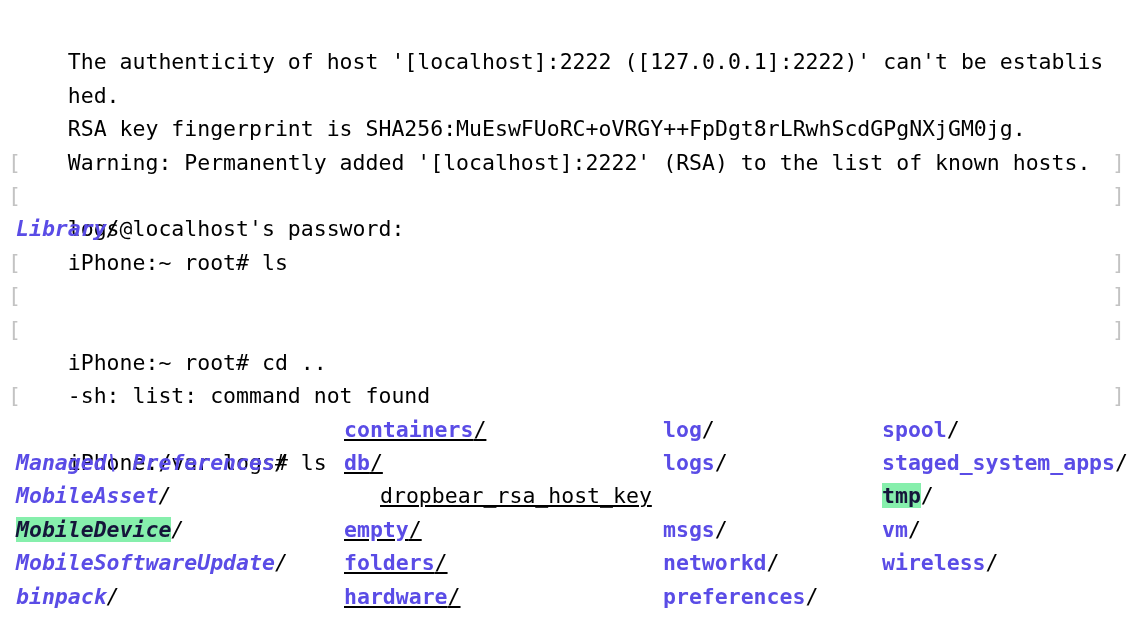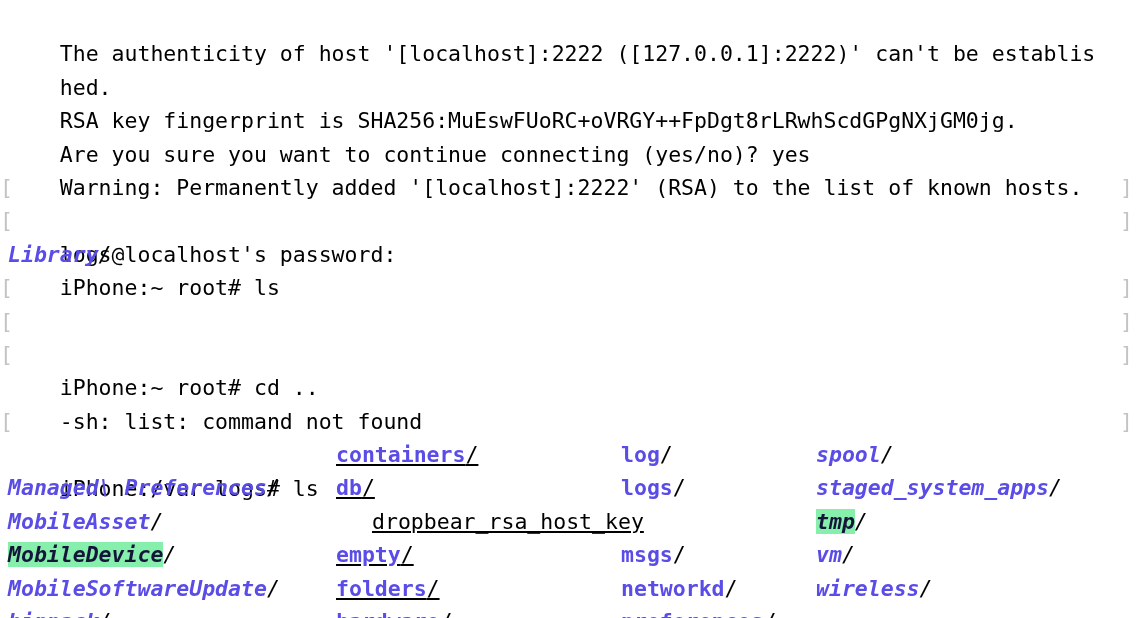"The authenticity of host" #terminal { padding: 4px -> 12px }
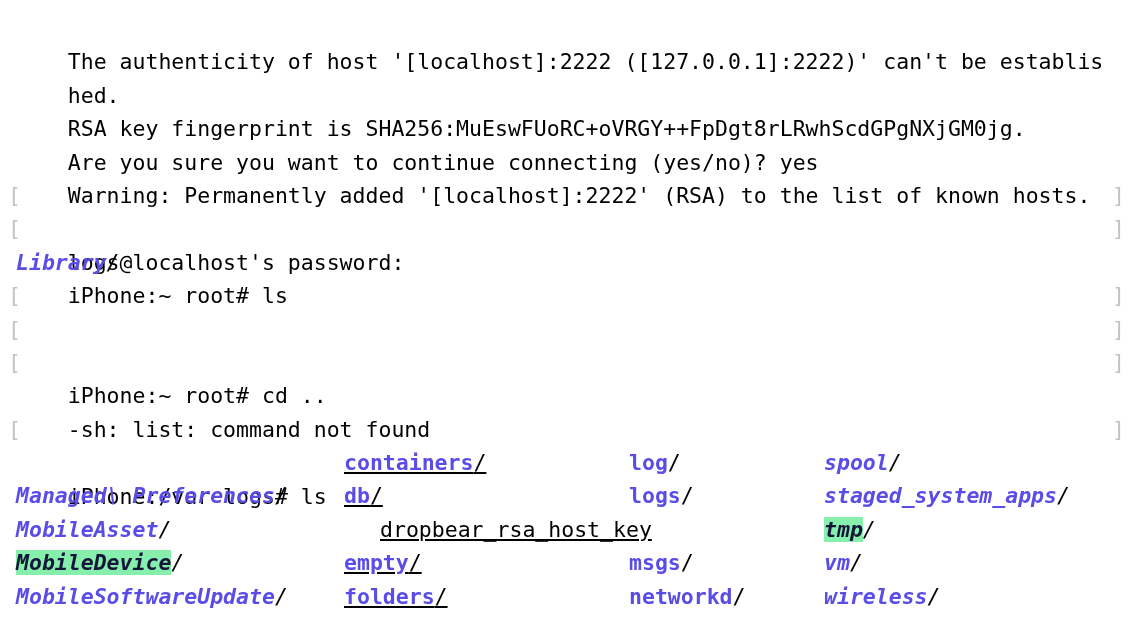"Are you sure you want" div.trow { html: <div> <span>Are you sure you want to continue connecting (yes/no)? yes</span> </div> -> none }
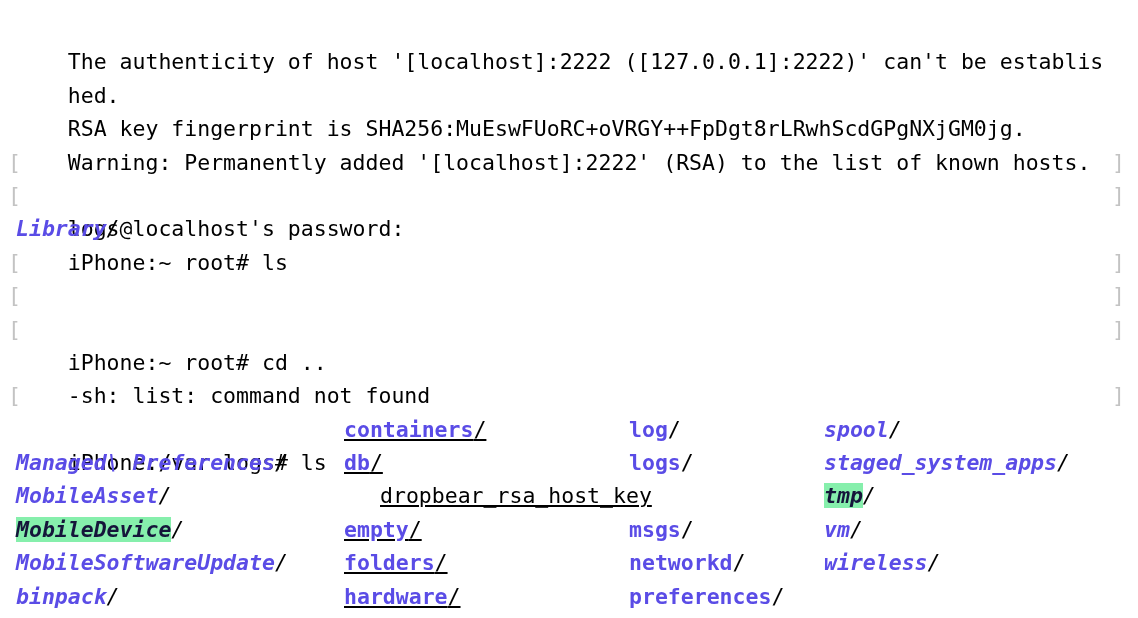"log/" .c3 { left: 617px -> 651px }
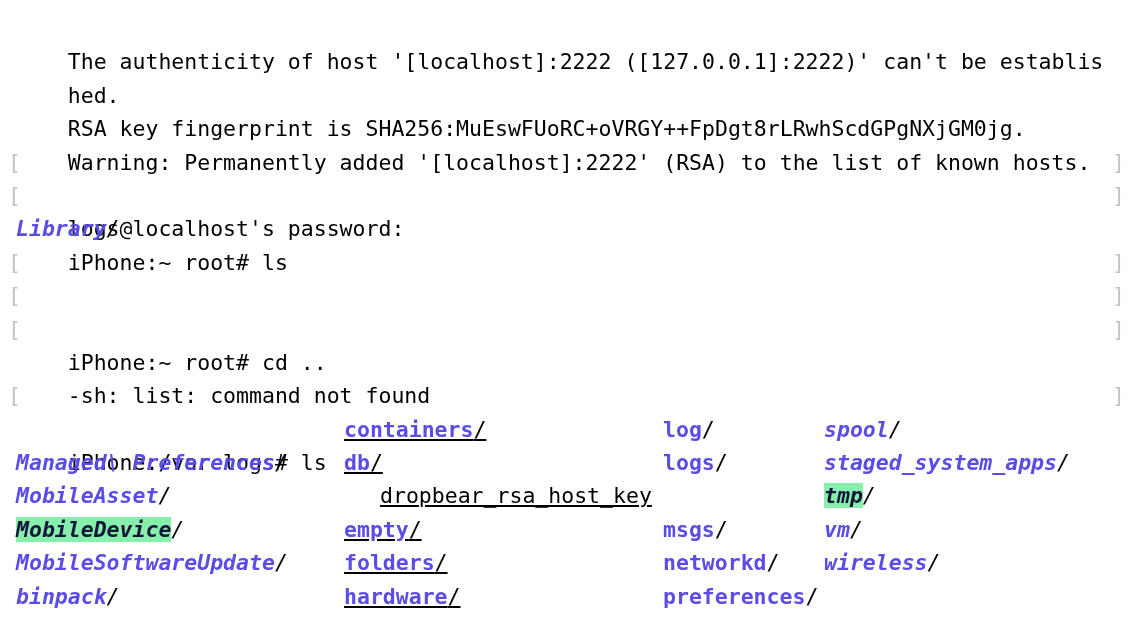"spool/" .c4 { font-style: italic -> none; left: 812px -> 870px }
